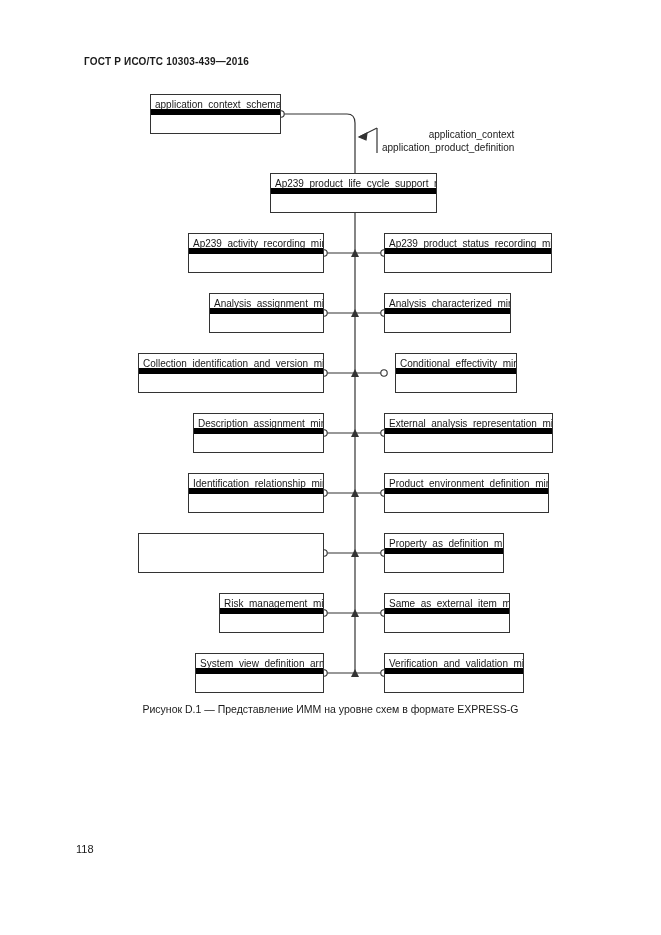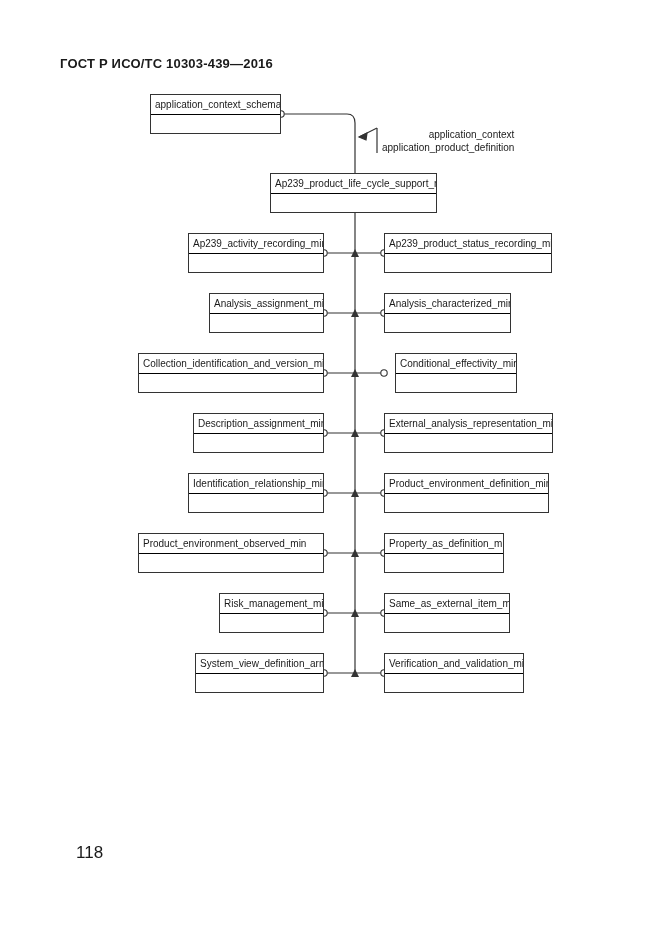"ГОСТ Р ИСО/ТС 10303-439—2016" #doc-header { font-size: 13px -> 10px; left: 60px -> 84px }
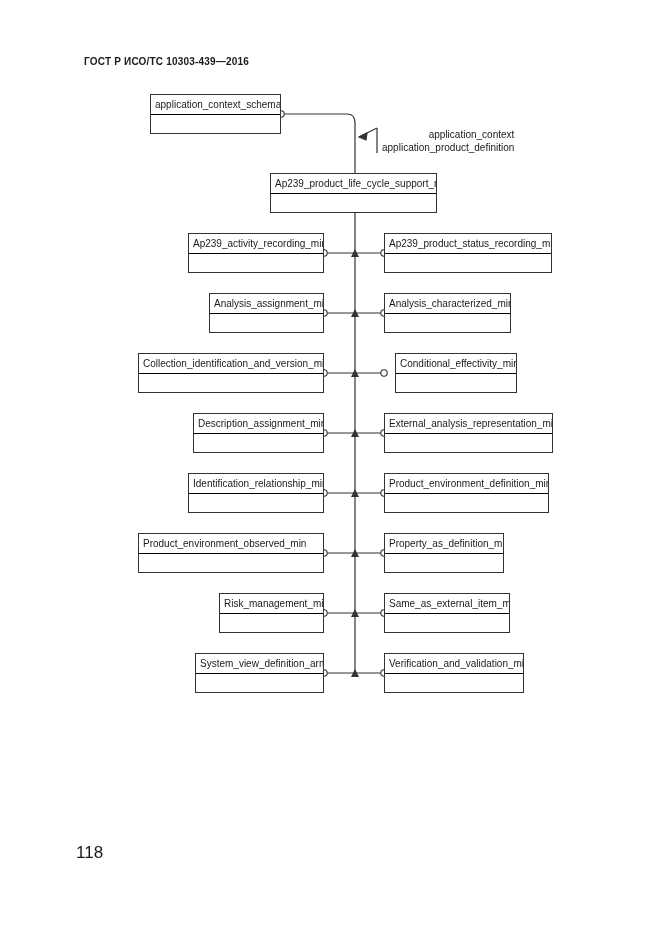"application_context_schema" .node-title { border-bottom: 1px solid #000000 -> 6px solid #000000 }
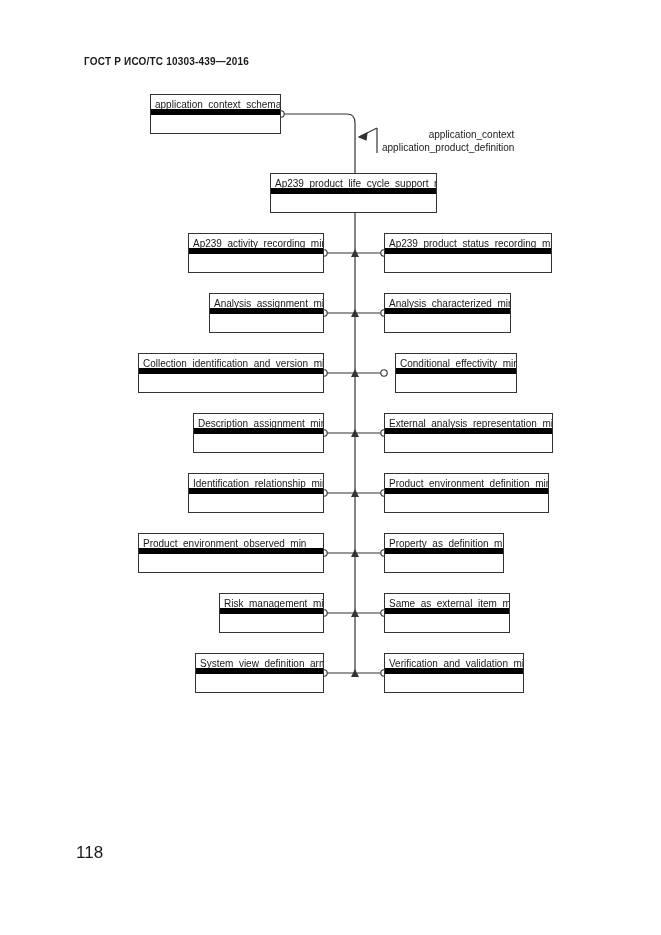"Product_environment_observed_min" div.node-title { html: <div>Product_environment_observed_min</div> -> none }
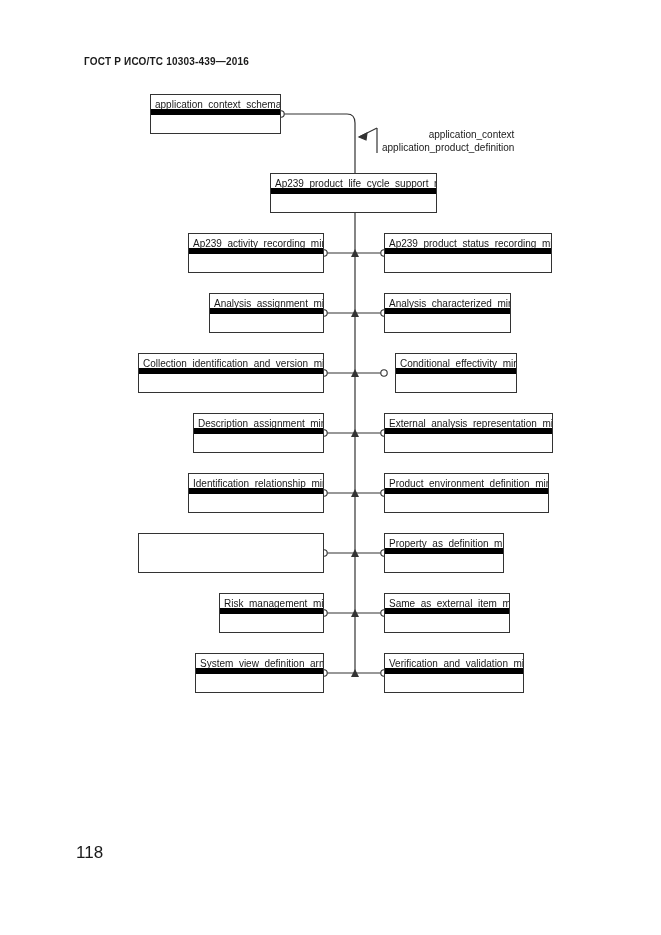"Рисунок D.1 — Представление ИММ" div { html: none -> <div>Рисунок D.1 — Представление ИММ на уровне схем в формате EXPRESS-G</div> }
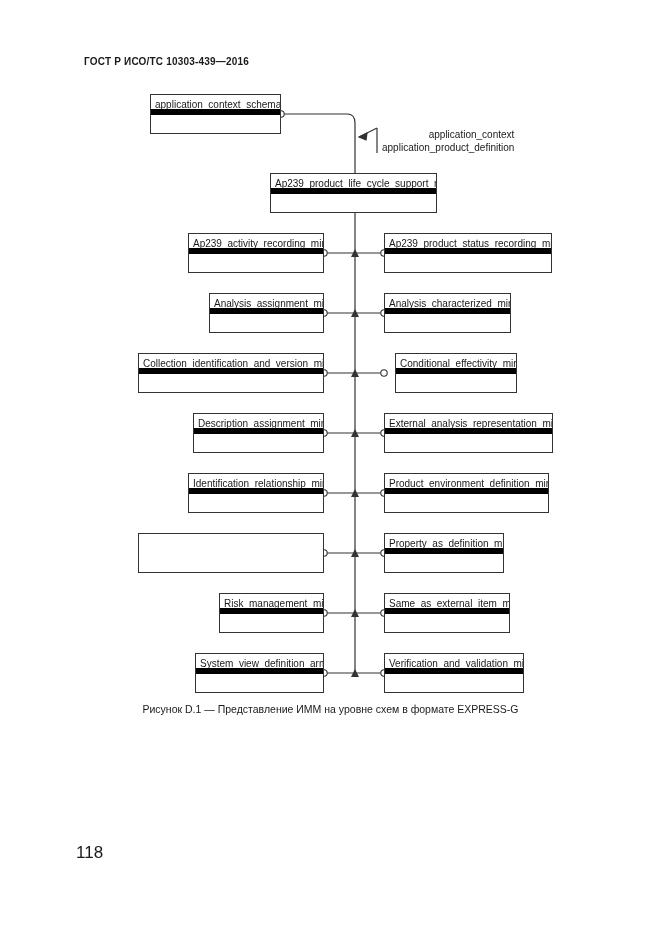"118" #page-number { font-size: 17px -> 11px }
